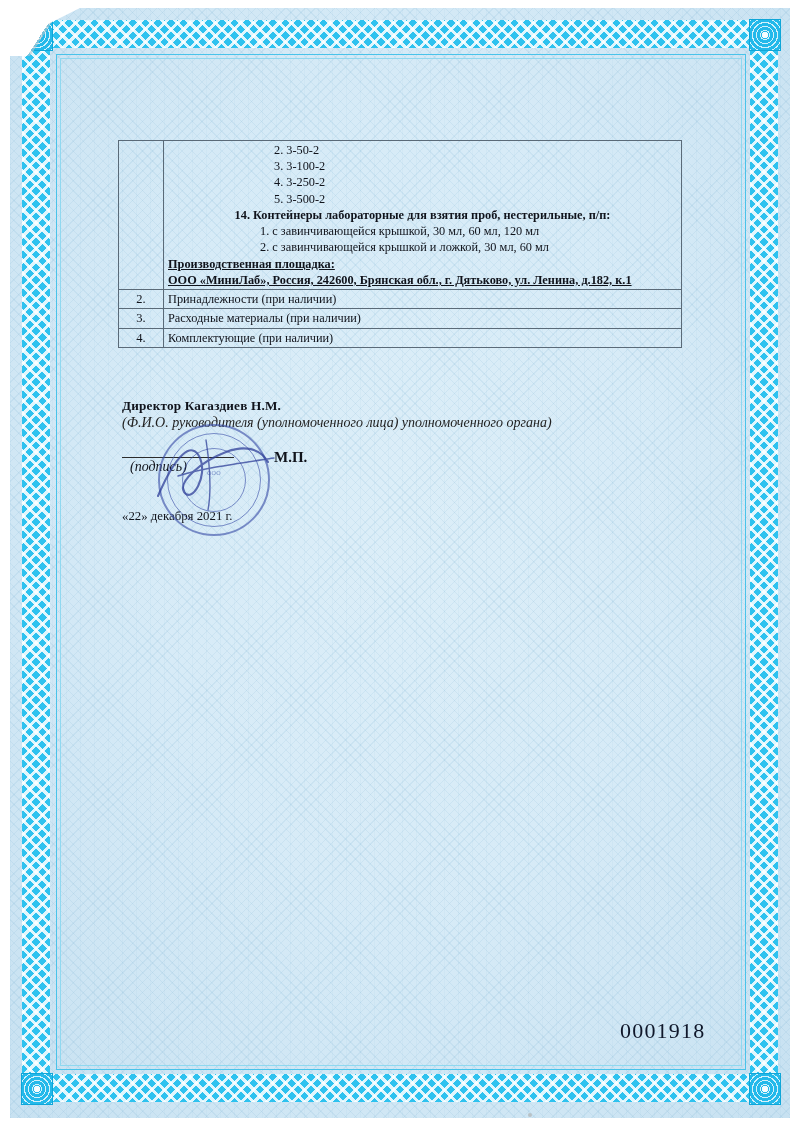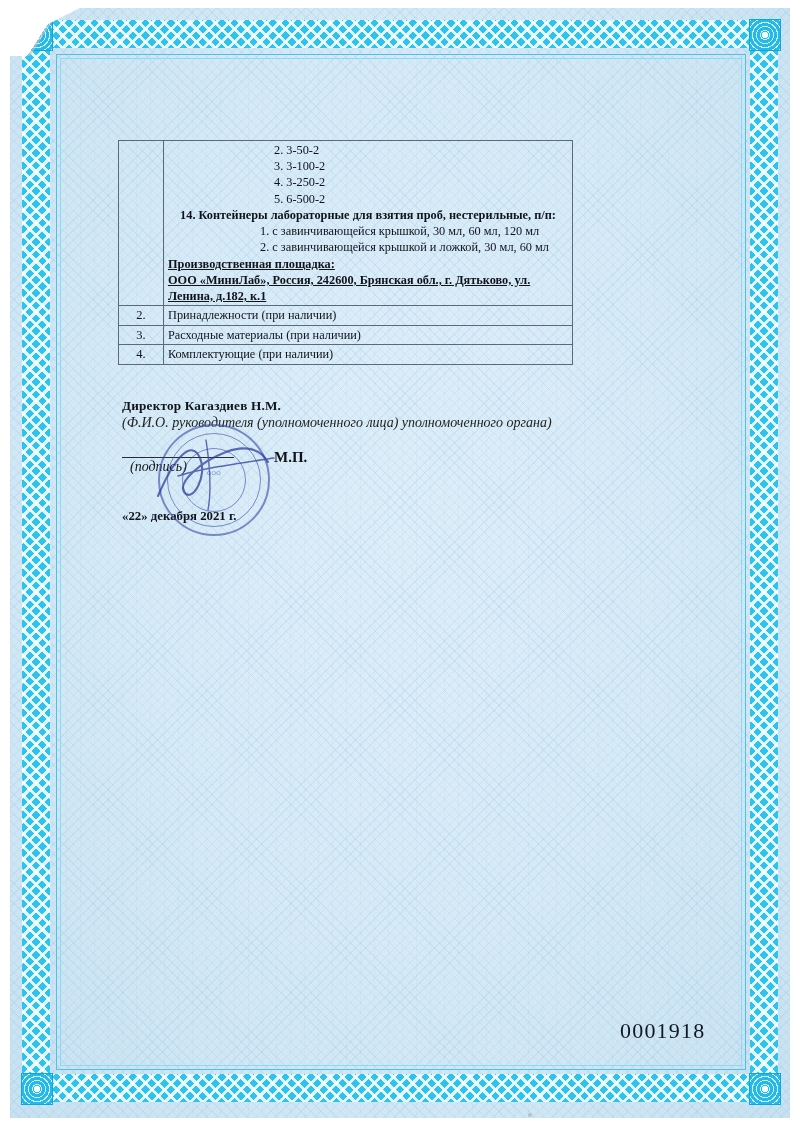"2. 3-50-2" #doc-table { width: 455px -> 564px }
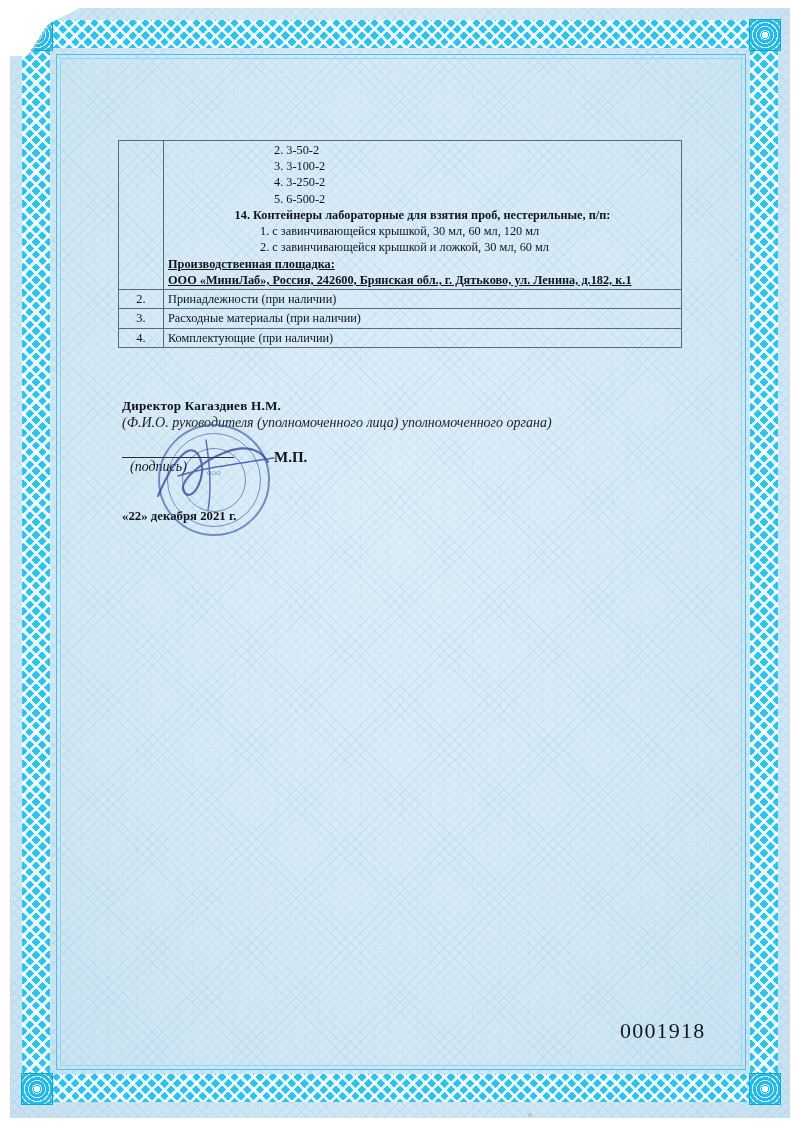"5. 6-500-2" div.line-indent-1 { text: 6-500-2 -> 3-500-2 }
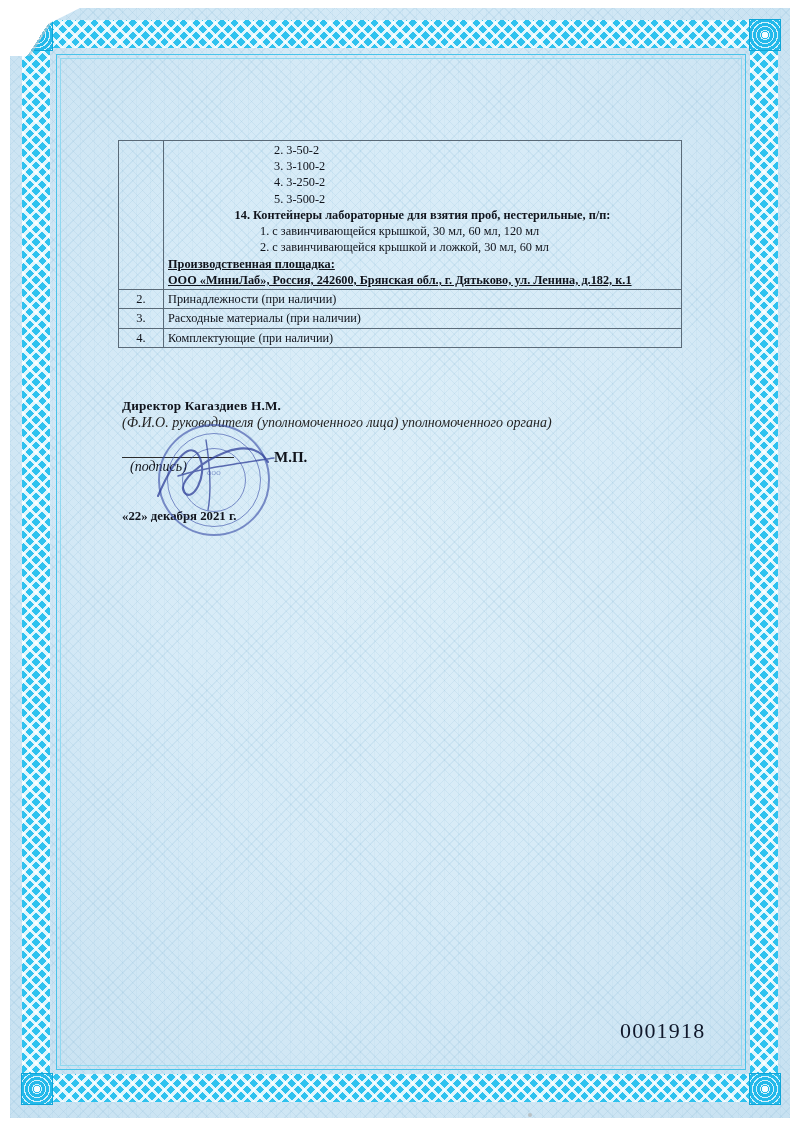"«22» декабря 2021 г." #sign-date { font-weight: bold -> normal }
